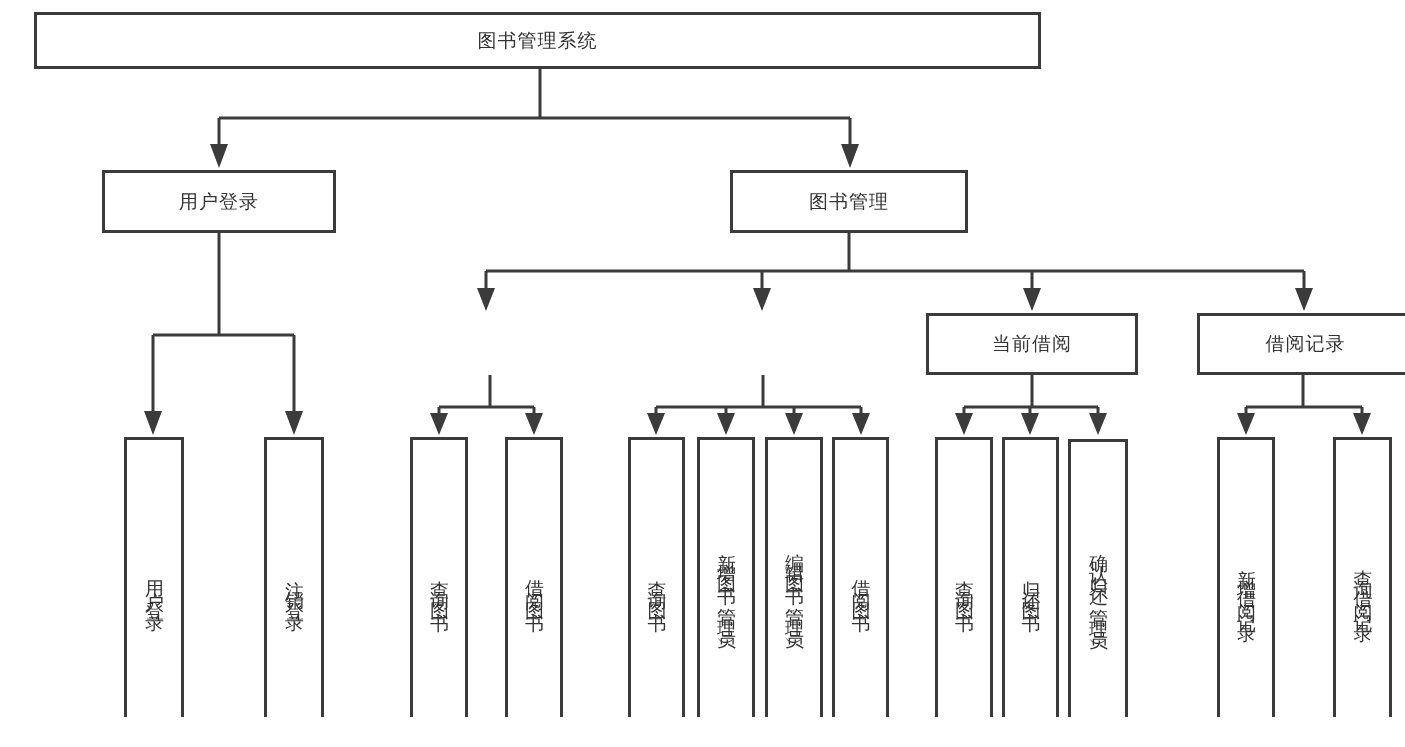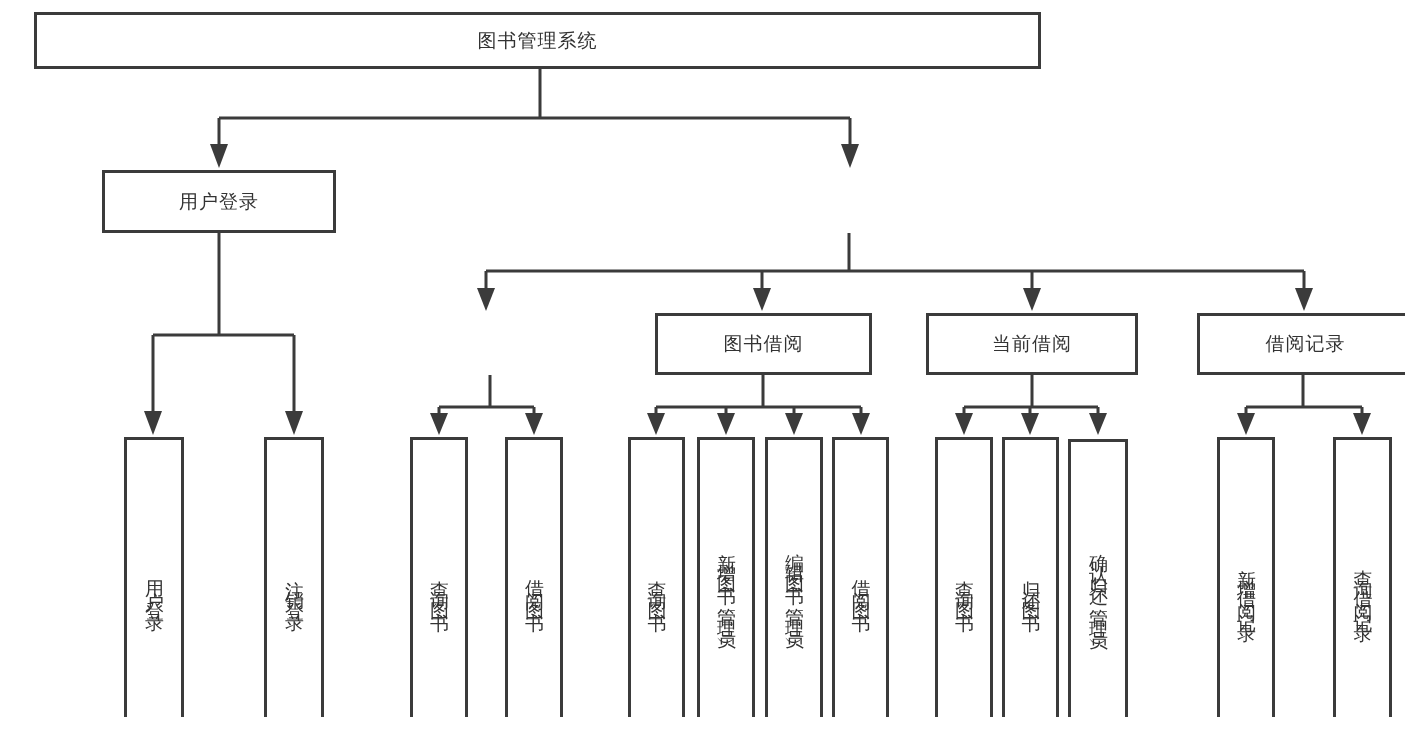"图书管理" div.box { html: none -> <div> <span>图书管理</span> </div> }
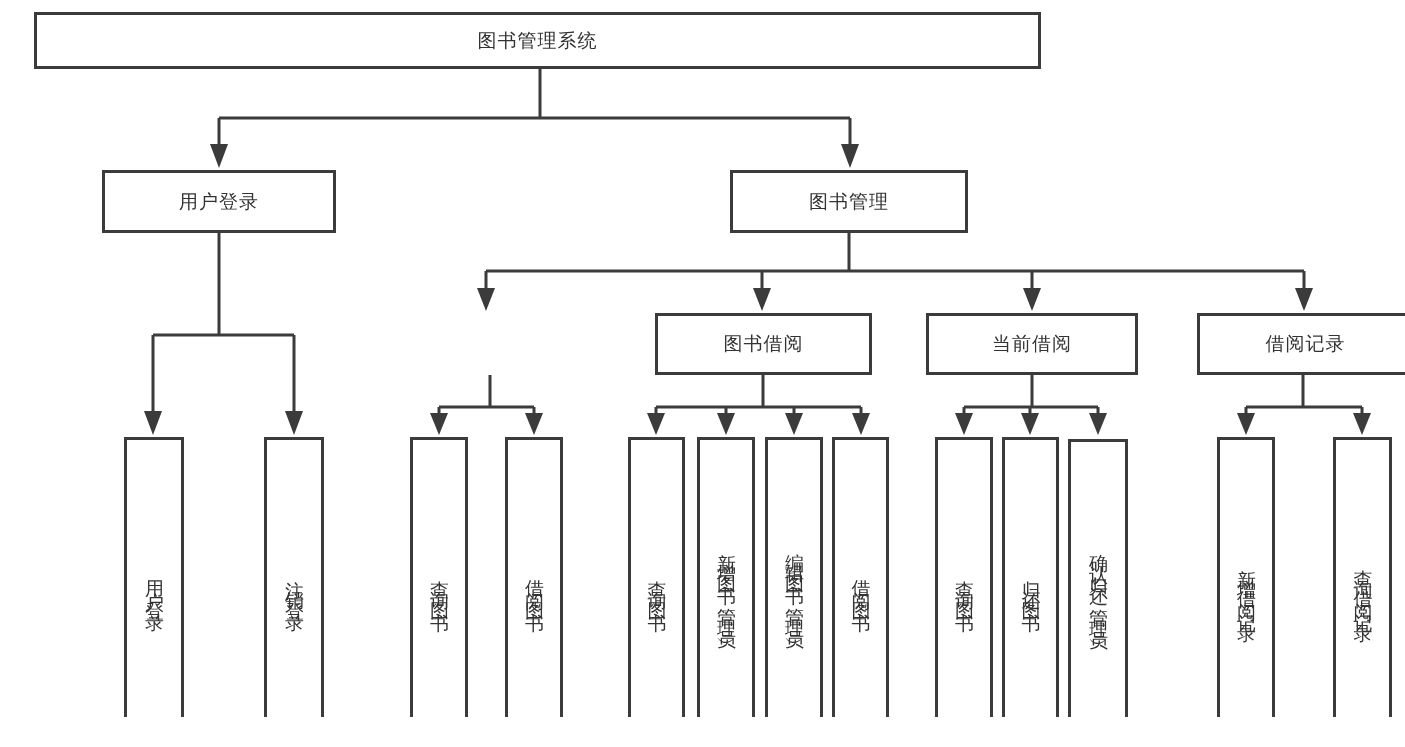"图书借阅" div.box { html: <div> <span>图书借阅</span> </div> -> none }
